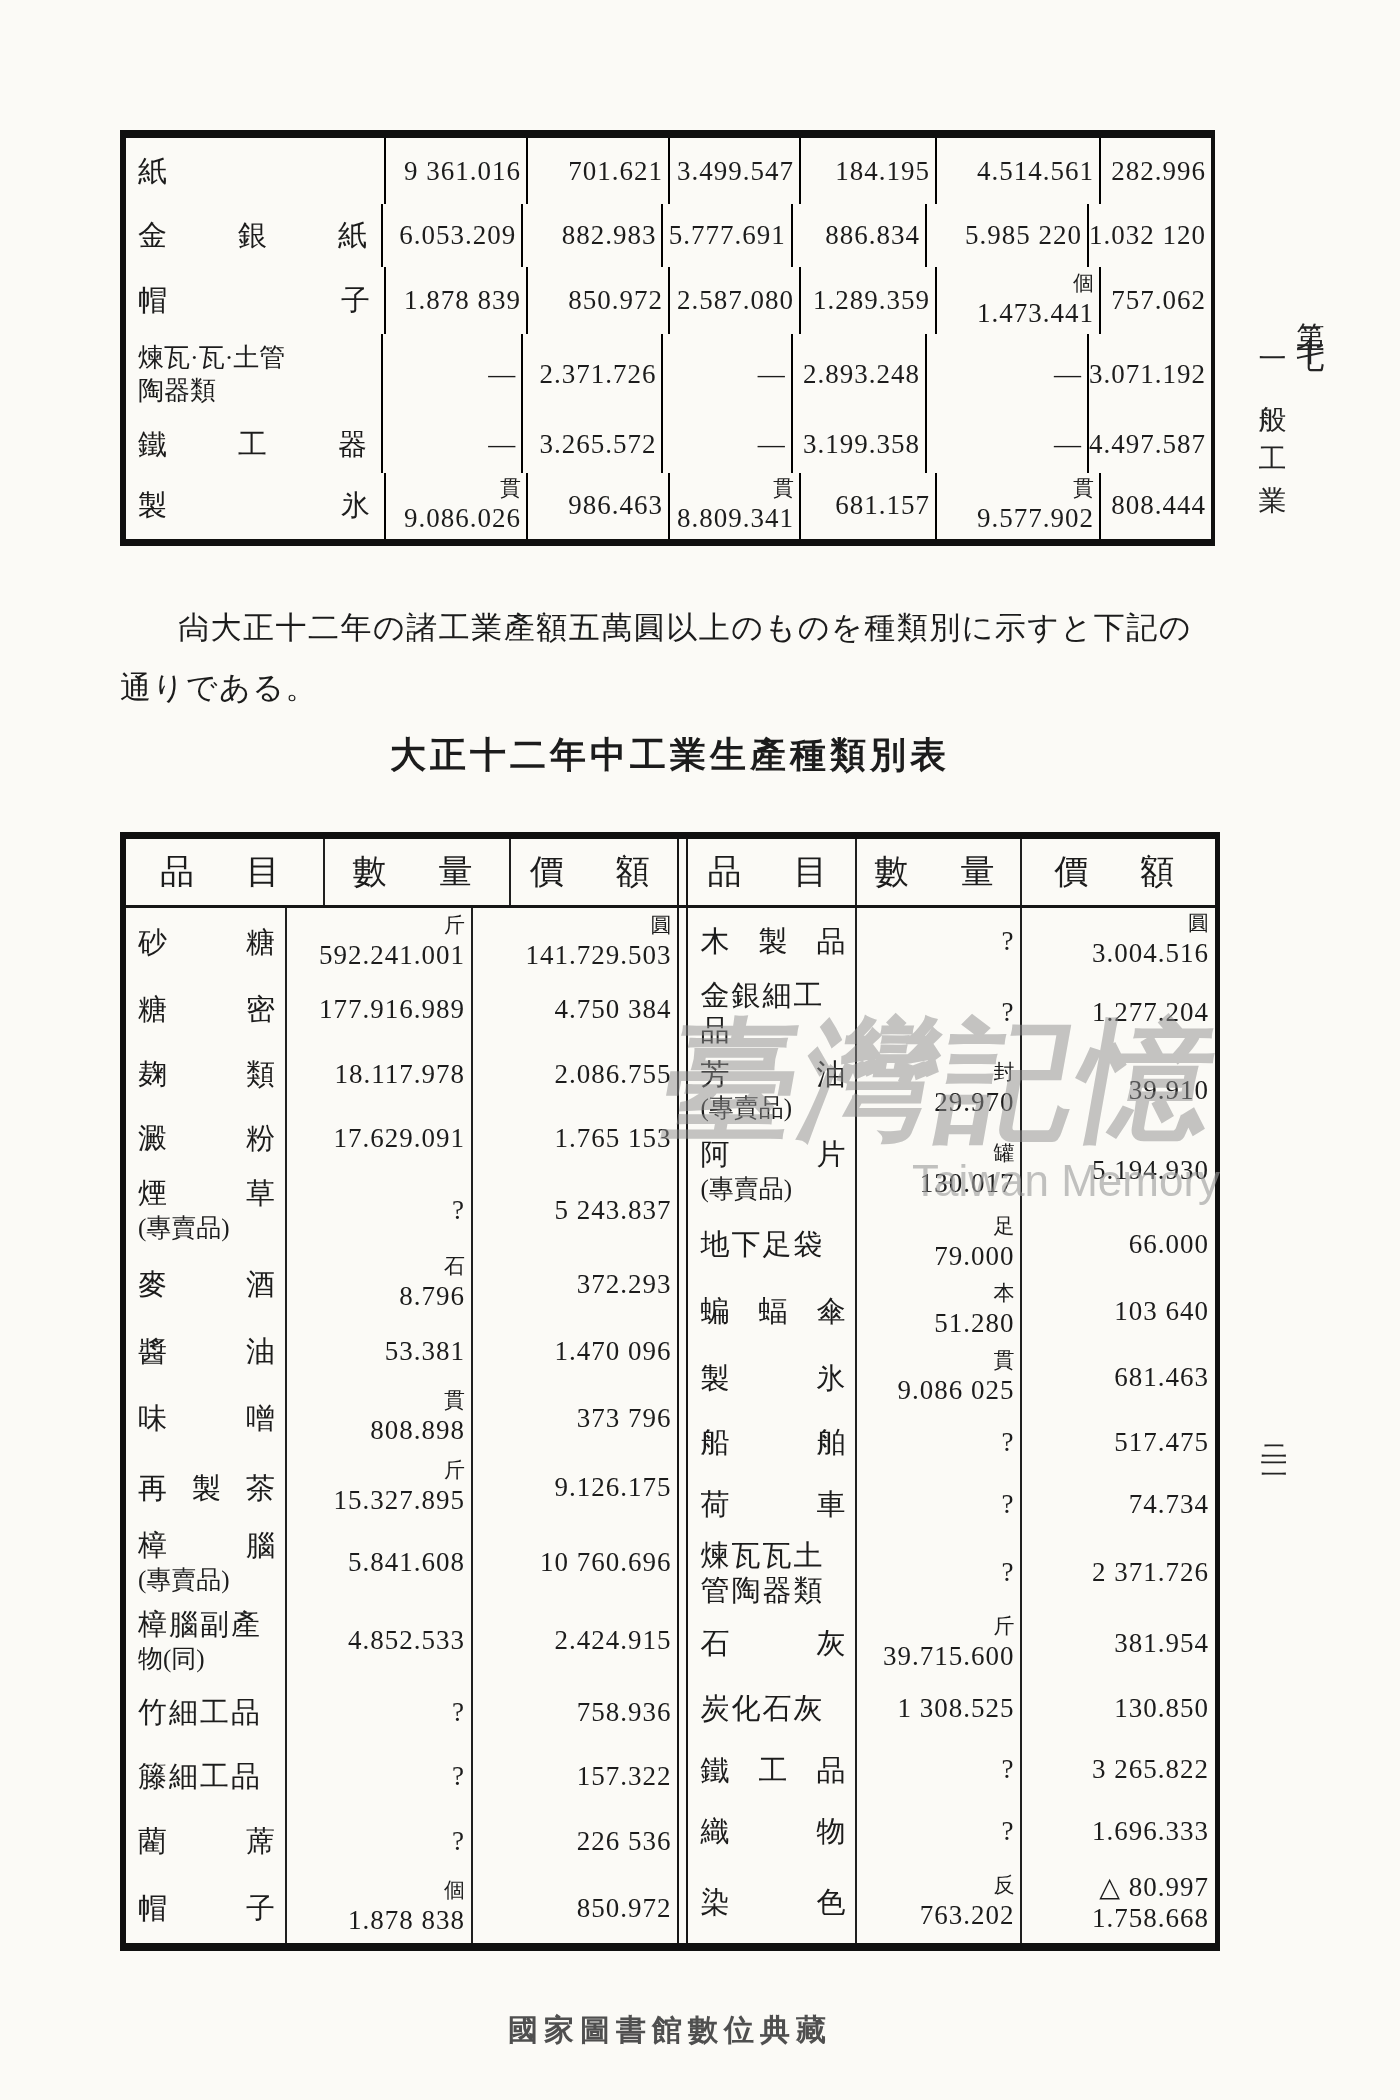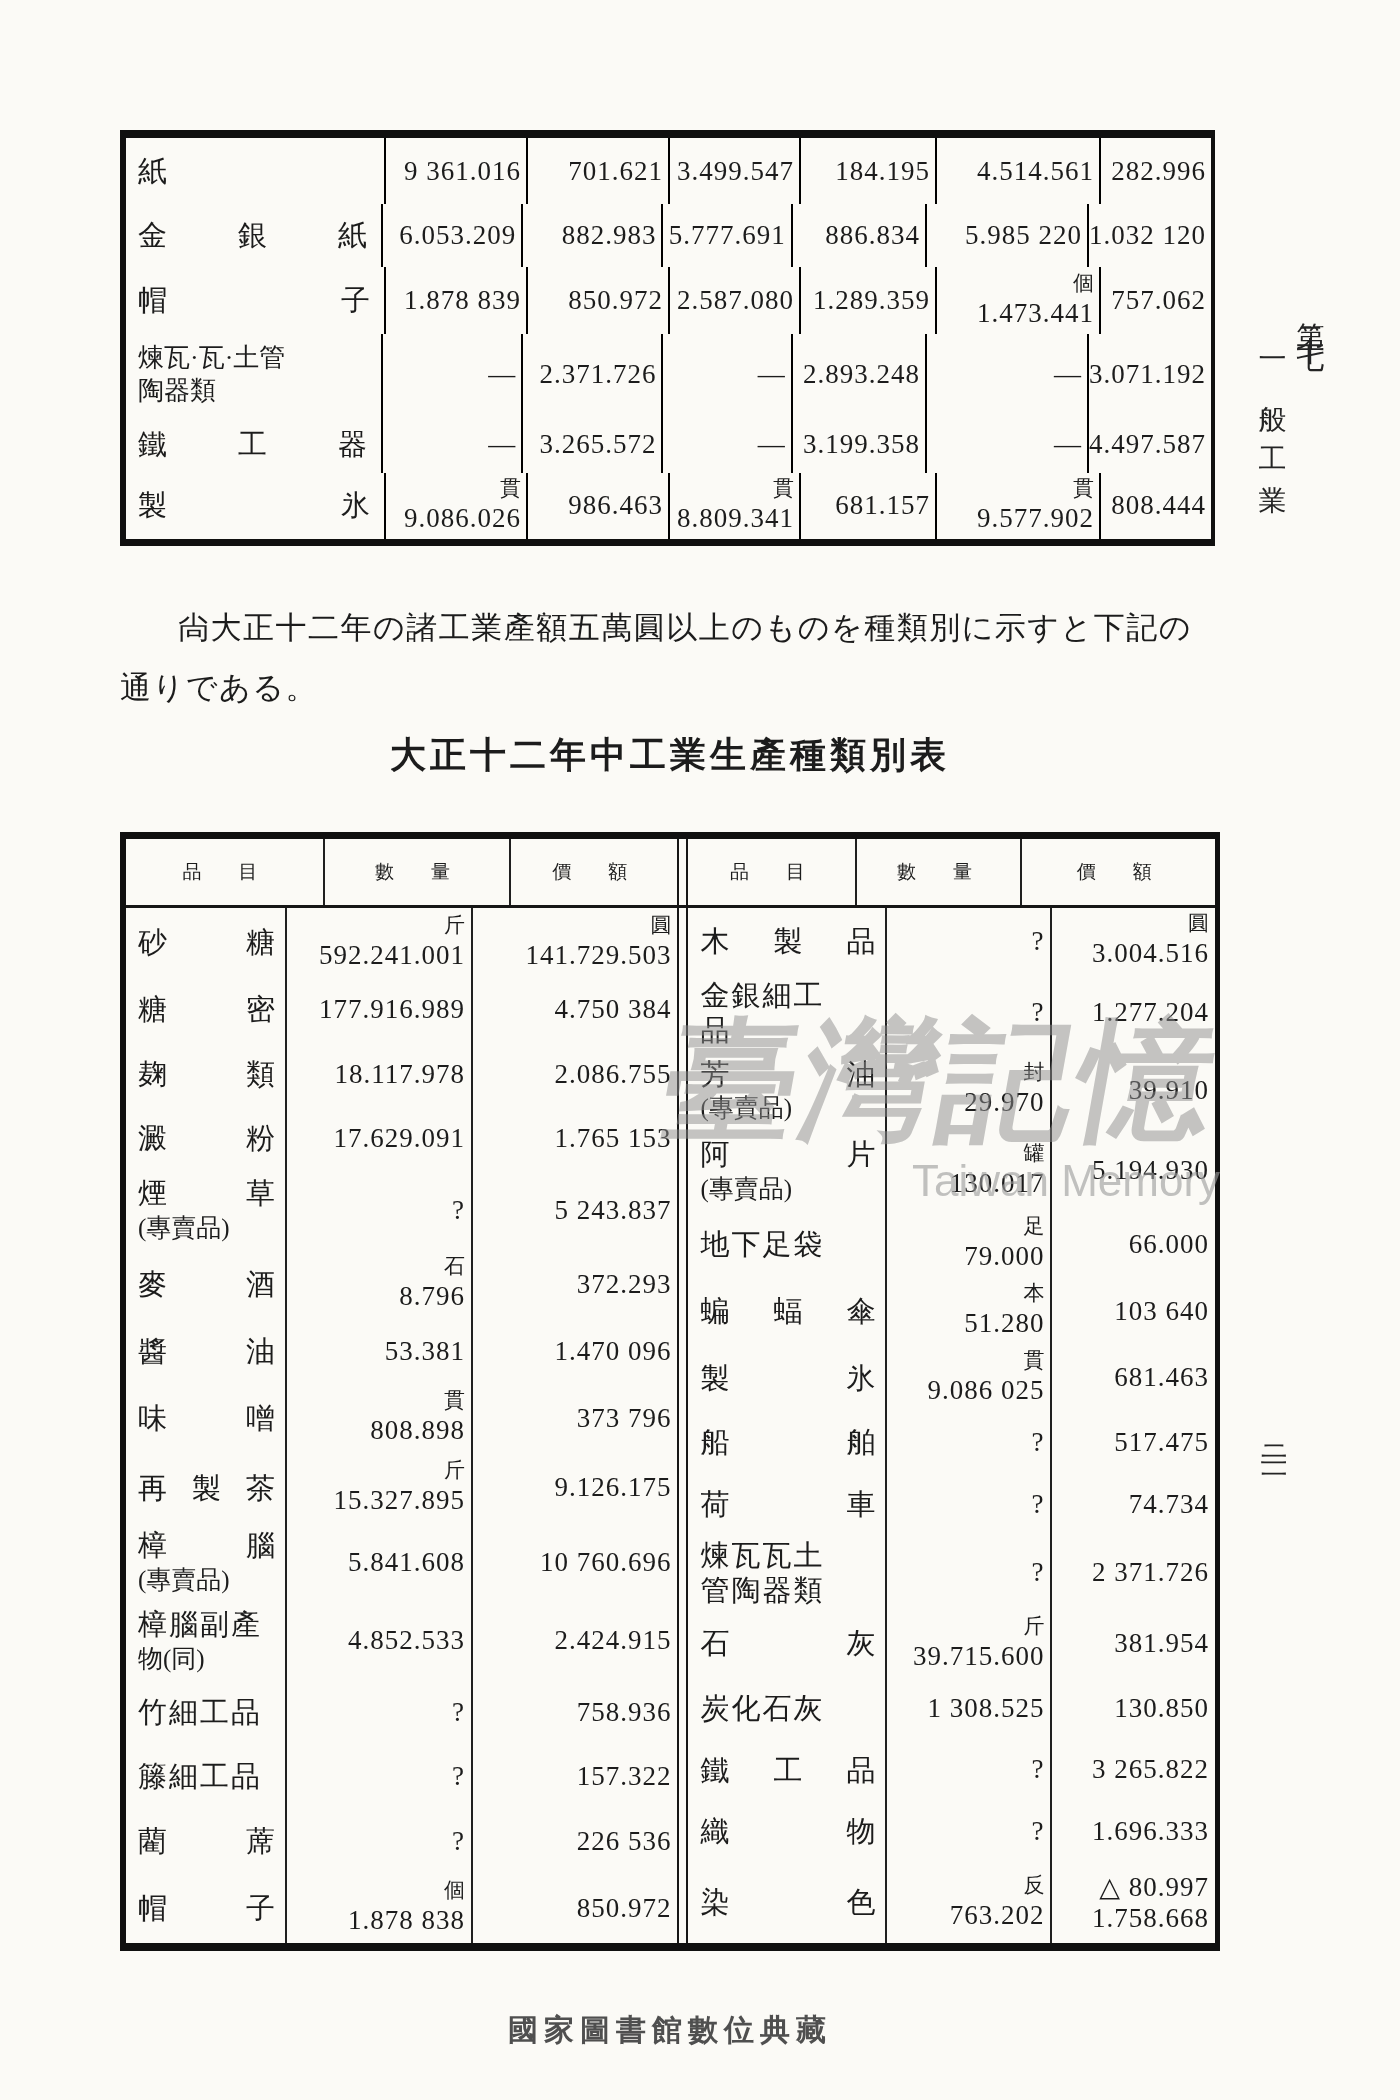"品 目" .h-cell { font-size: 19px -> 34px }
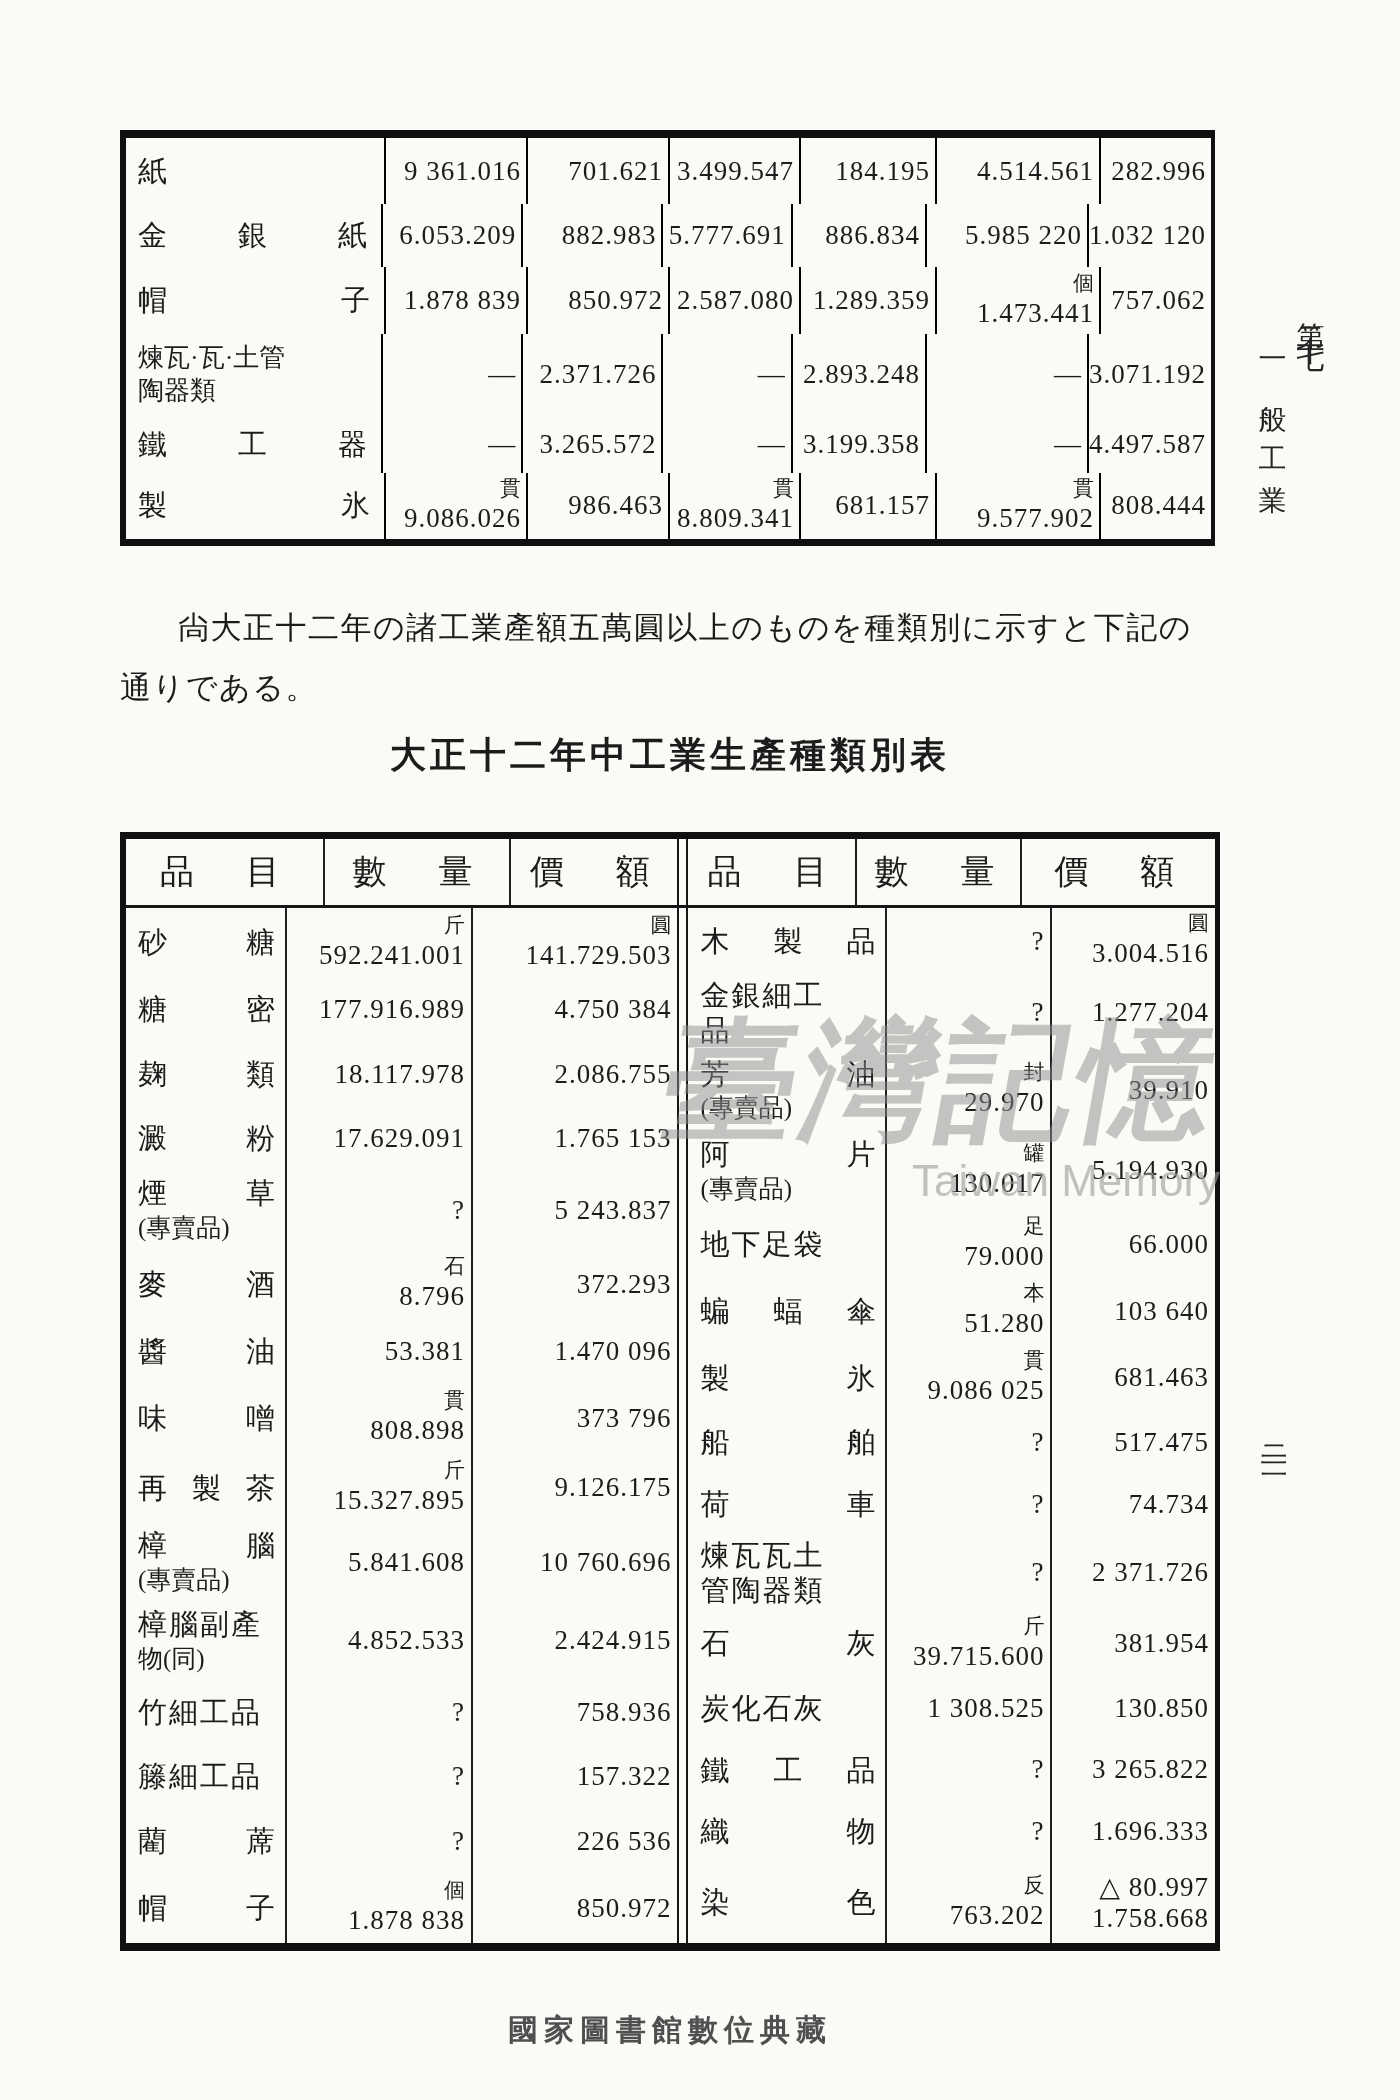"木製品" .rh .mb-label { width: 197px -> 167px }
